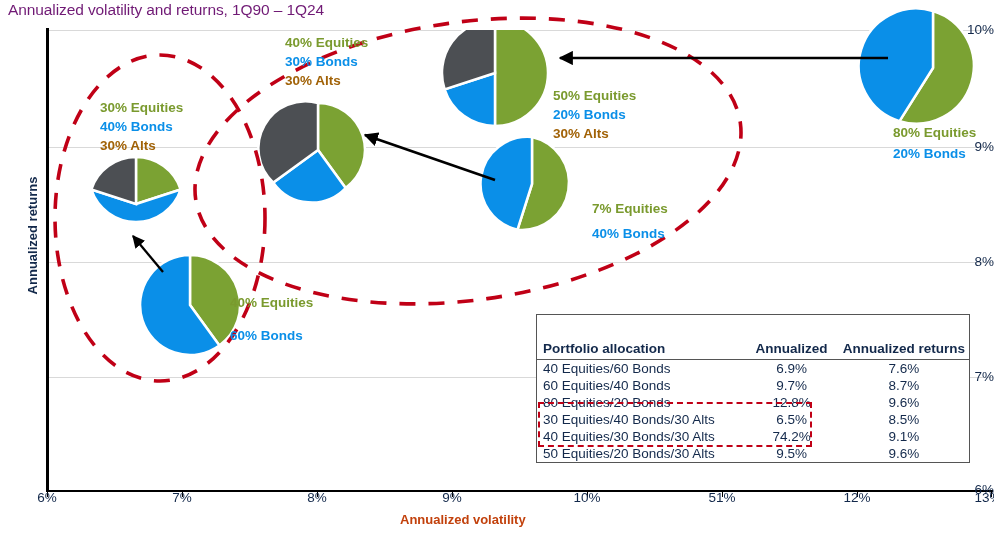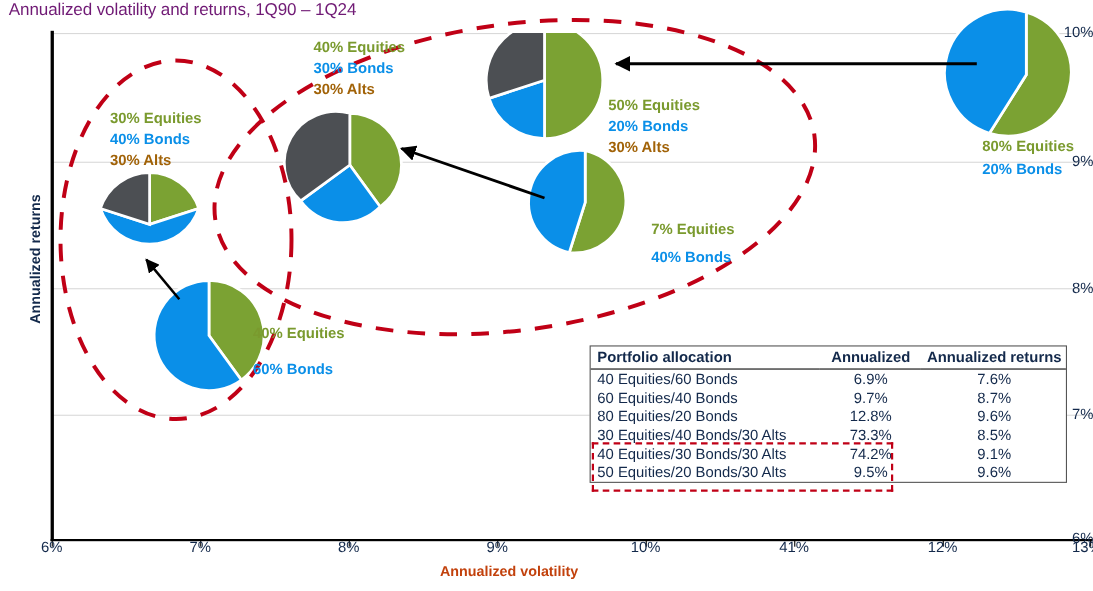"Portfolio allocation" .tbl table { margin-top: none -> 24px }
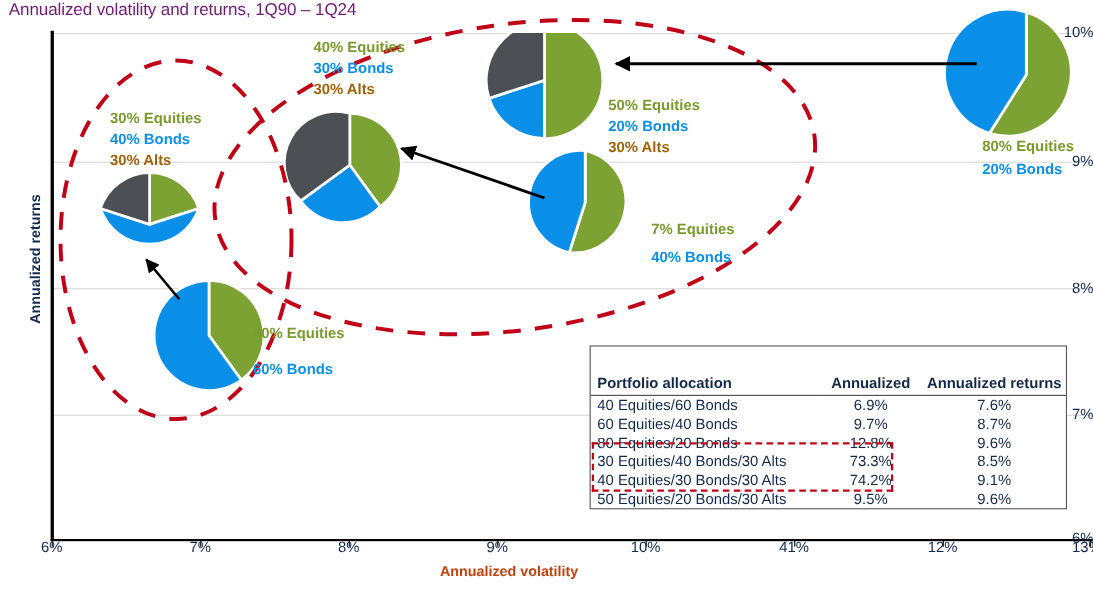"73.3%" td.c-vol { text: 73.3% -> 6.5% }
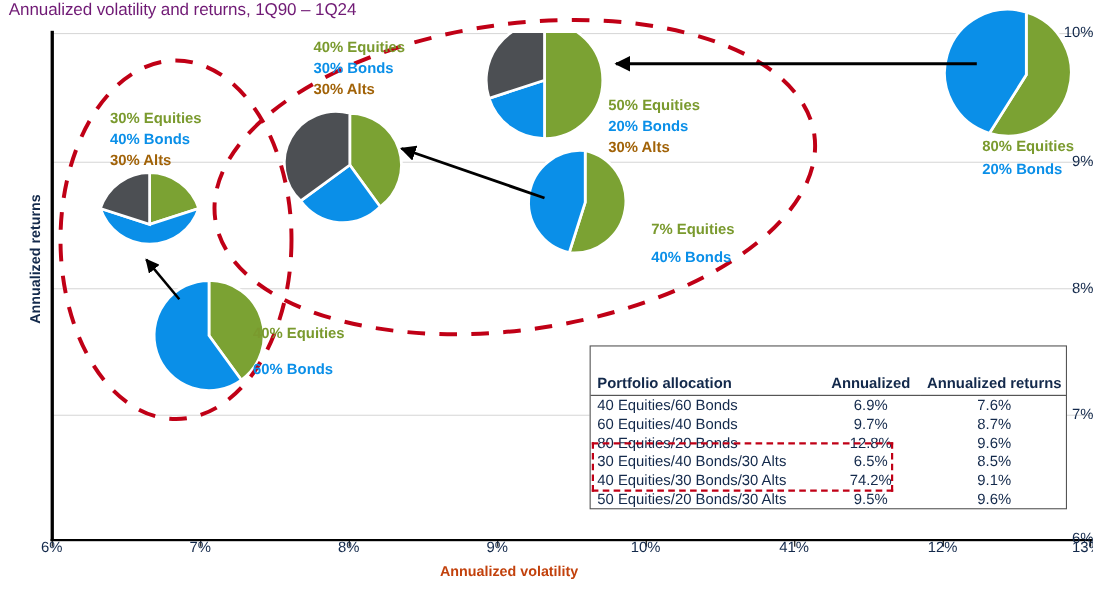"41%" div.xtick { text: 41% -> 51% }
